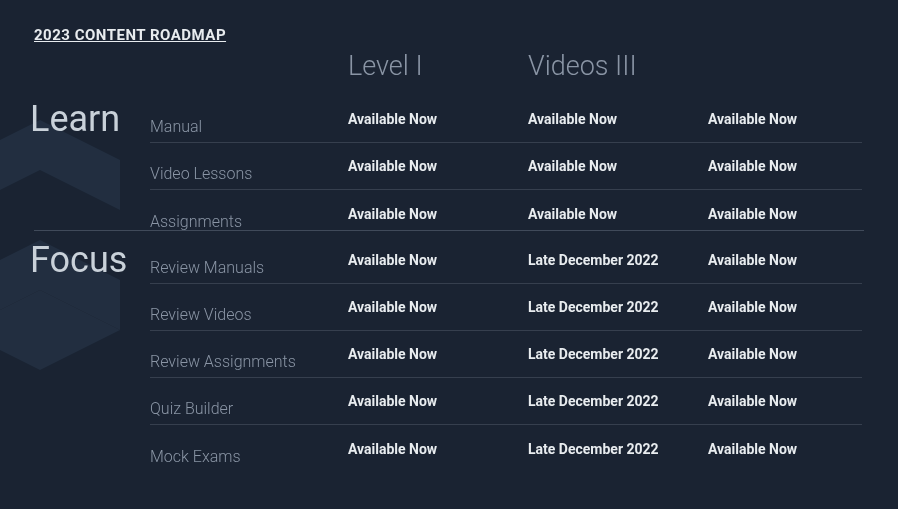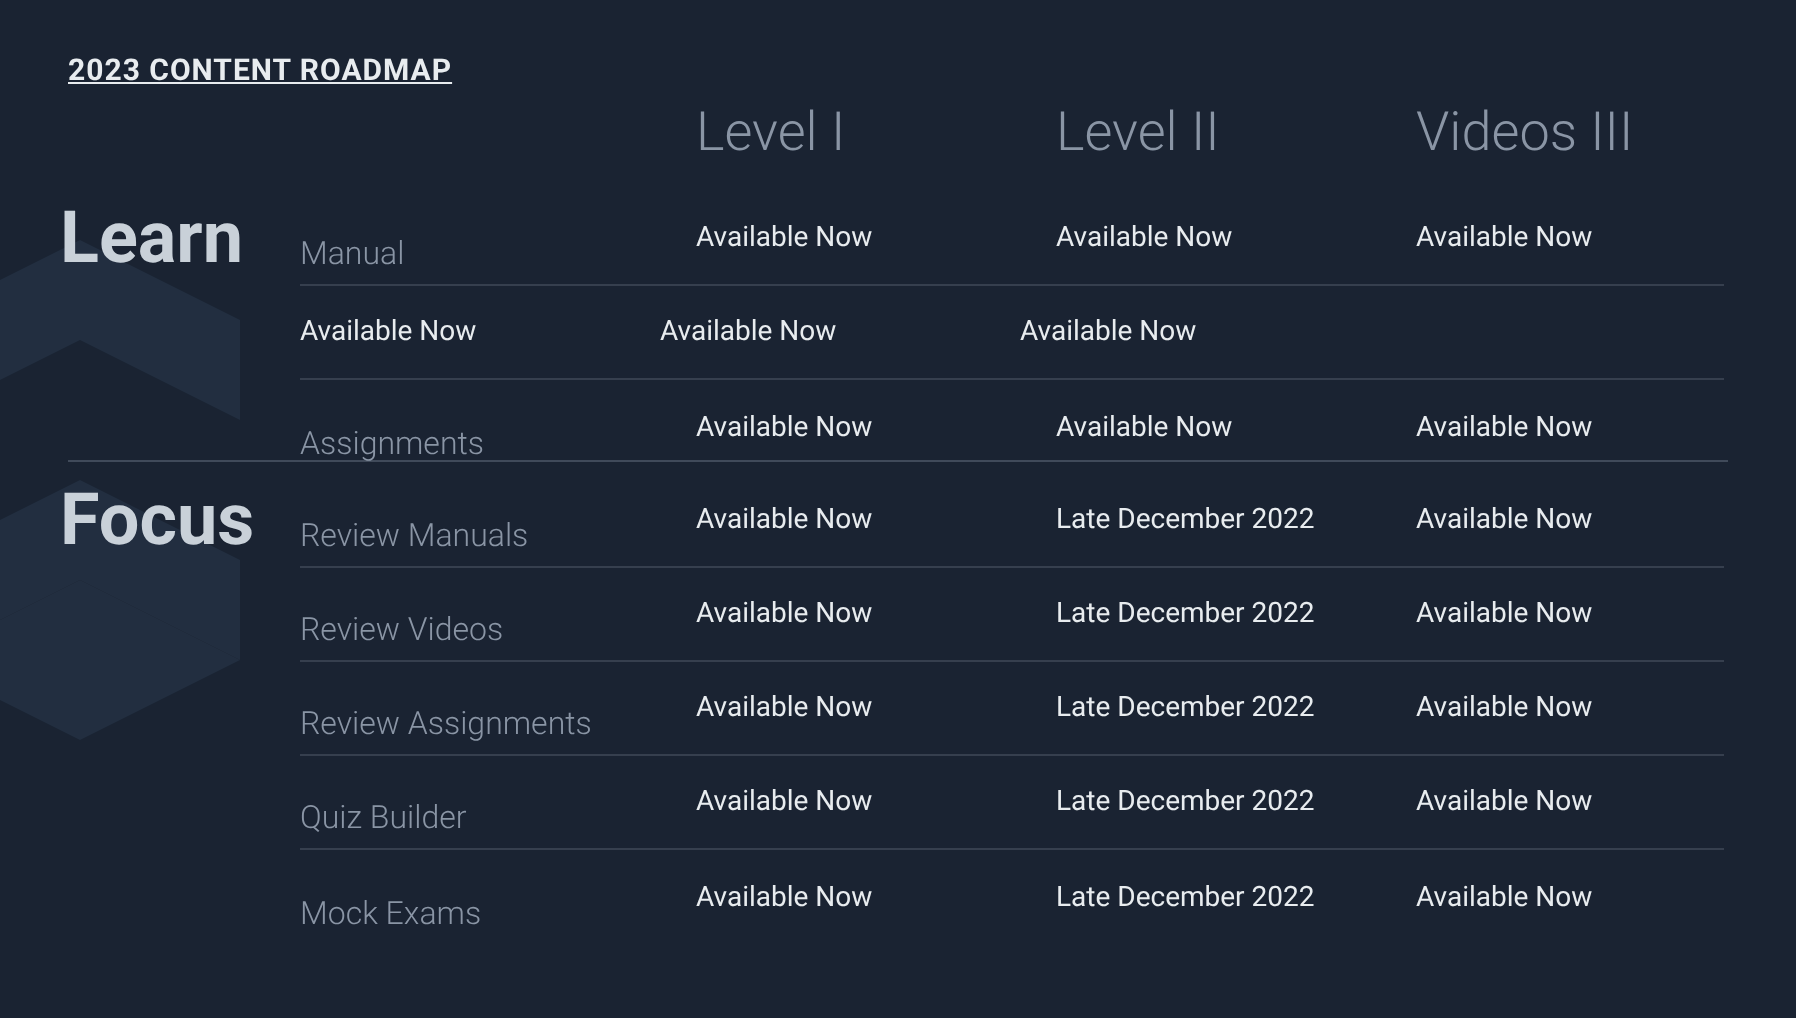"Level II" div.col-head { html: <div>Level II</div> -> none }
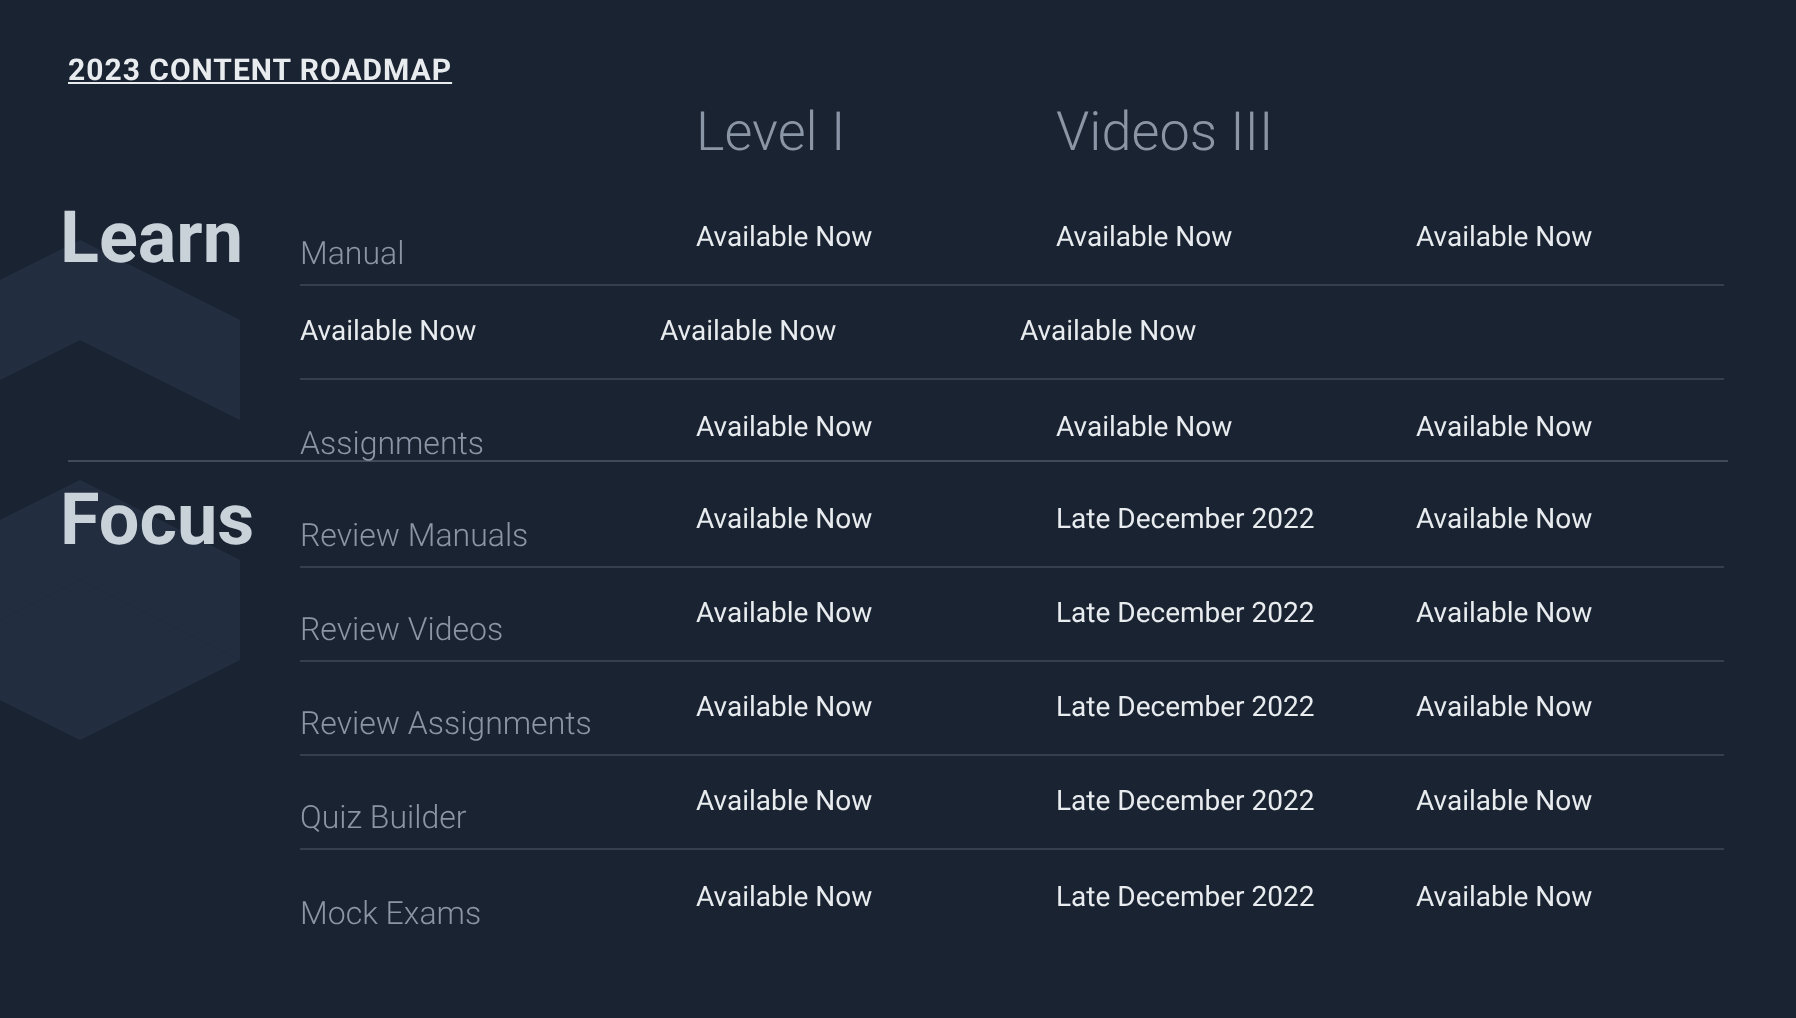"Learn" .section-label { font-weight: 700 -> 400 }
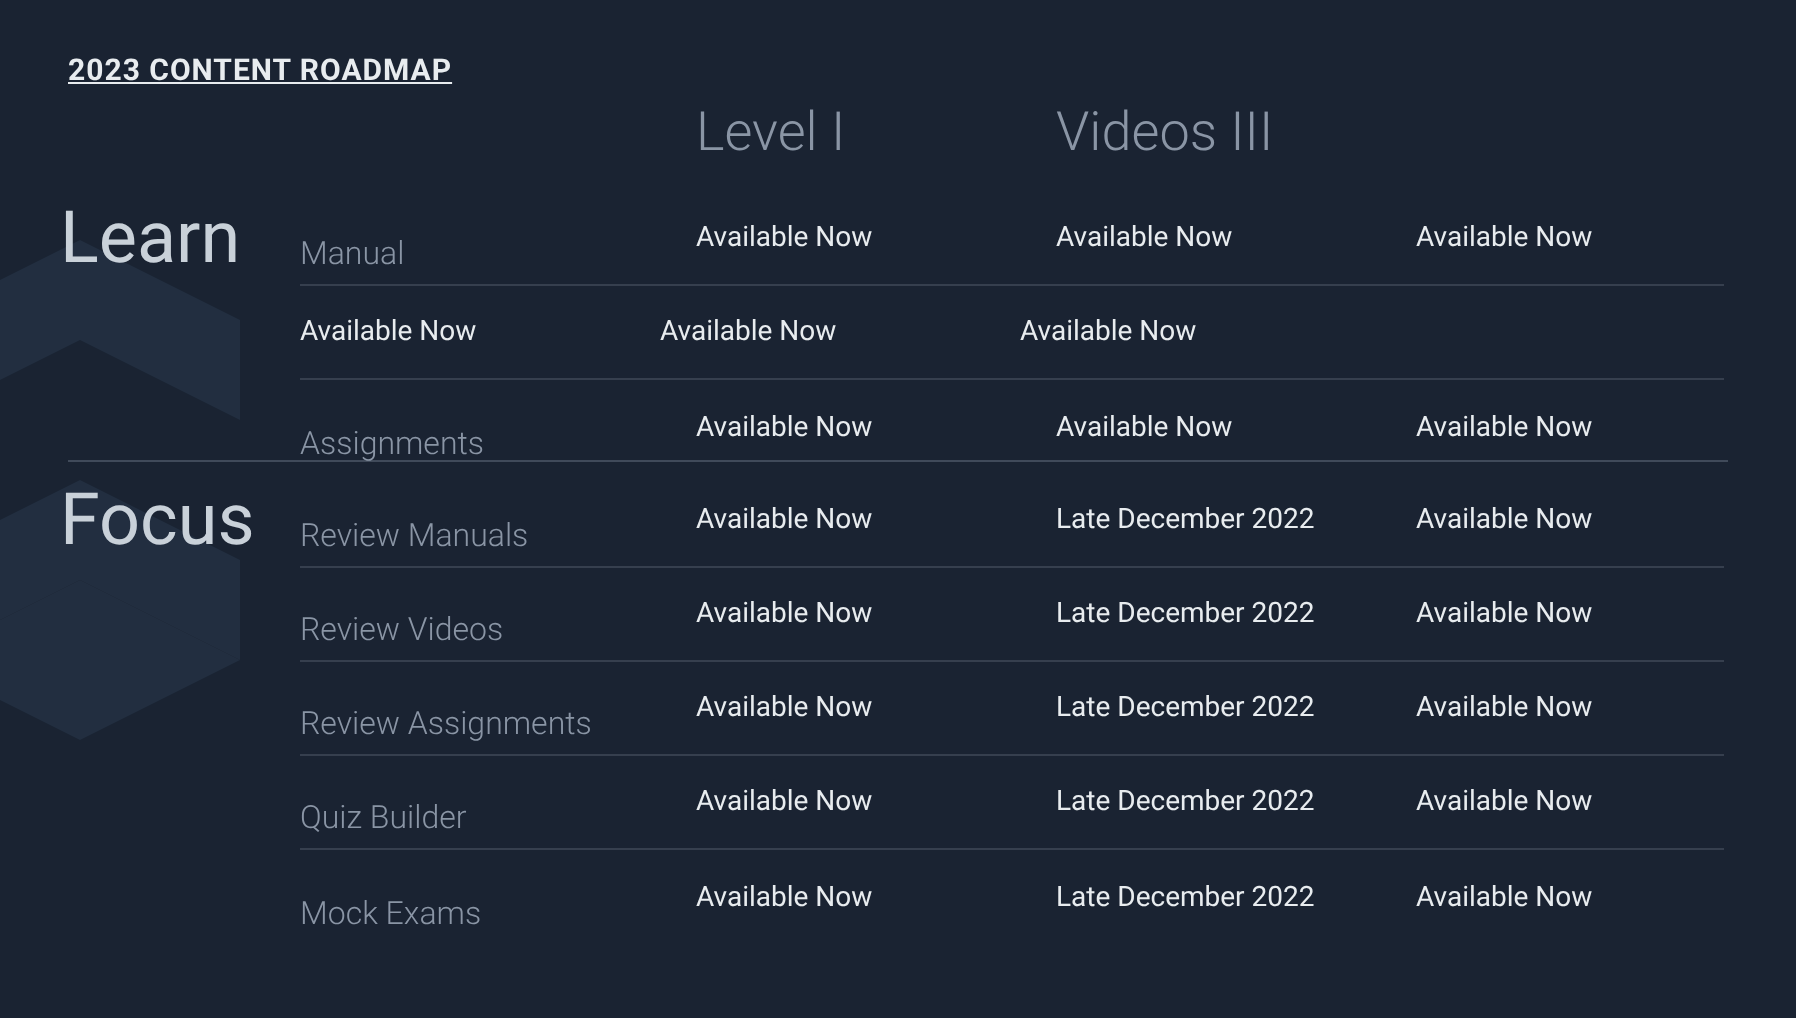"Available Now" .cell { font-weight: 400 -> 700 }
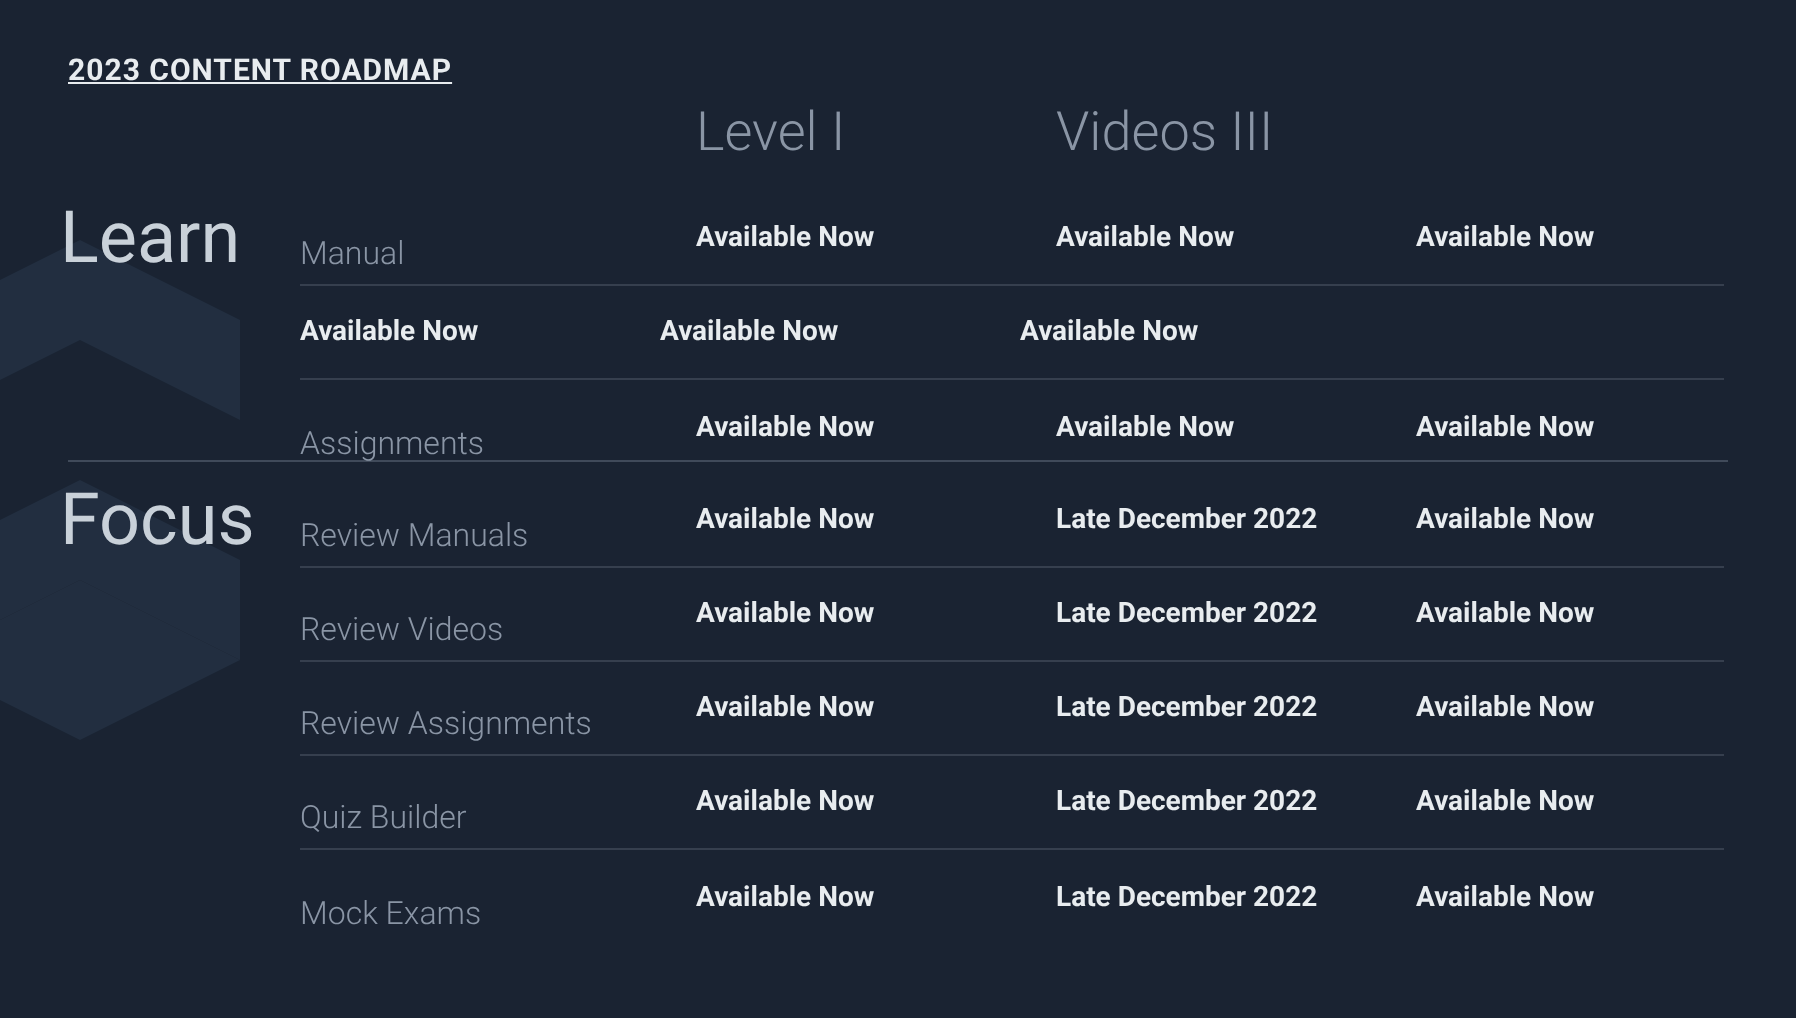"Video Lessons" div.item-name { html: none -> <div>Video Lessons</div> }
